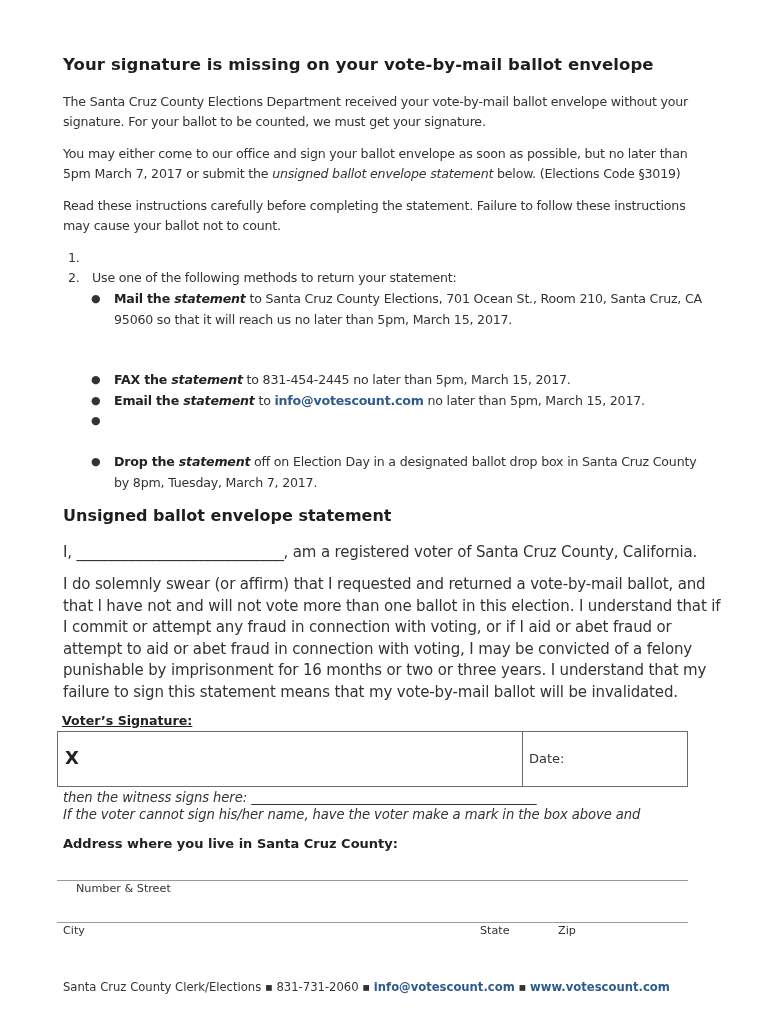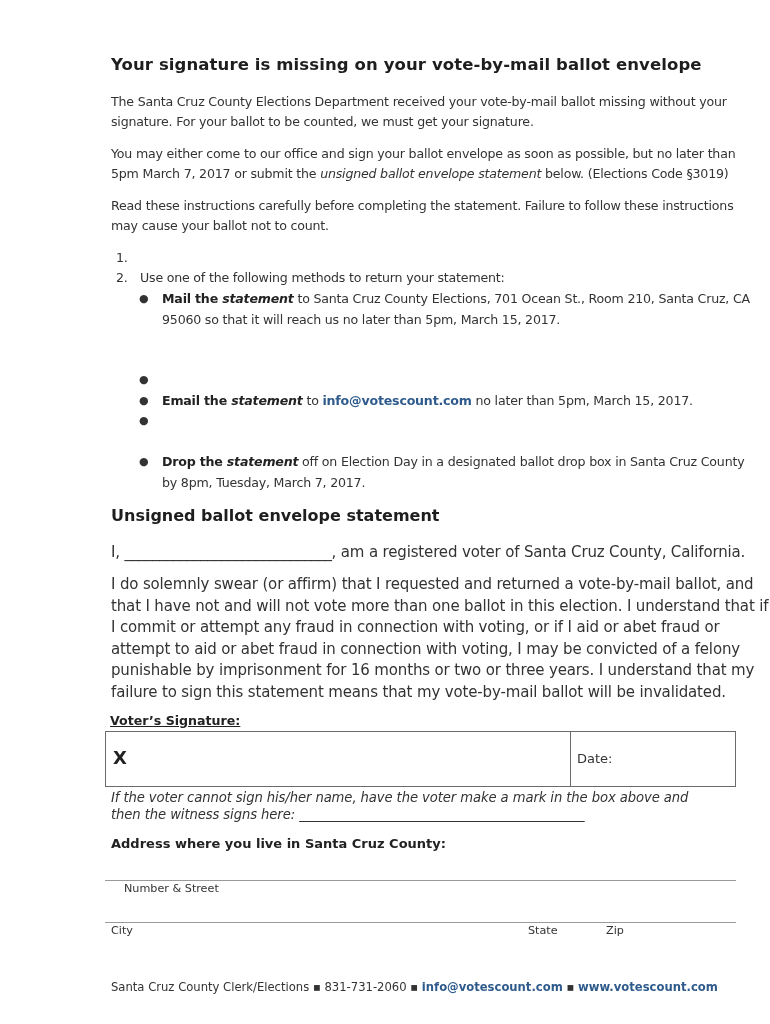"Your signature is missing on" .abs { margin-left: 48px -> none }
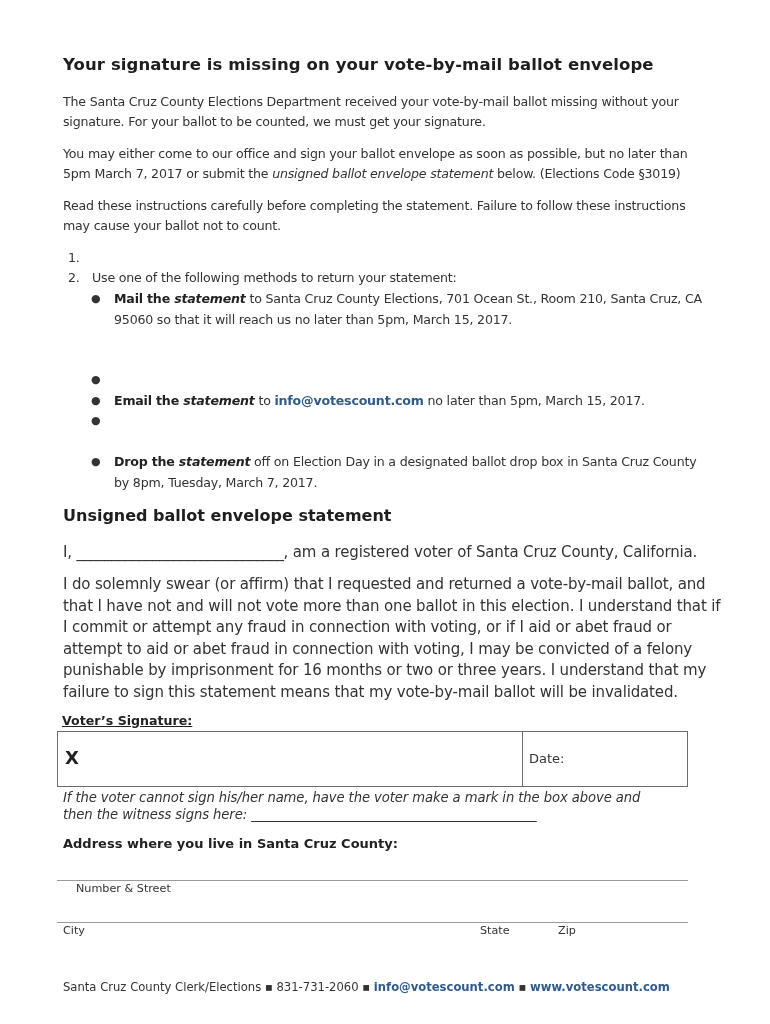"The Santa Cruz County Elections" div.abs { text: missing -> envelope }
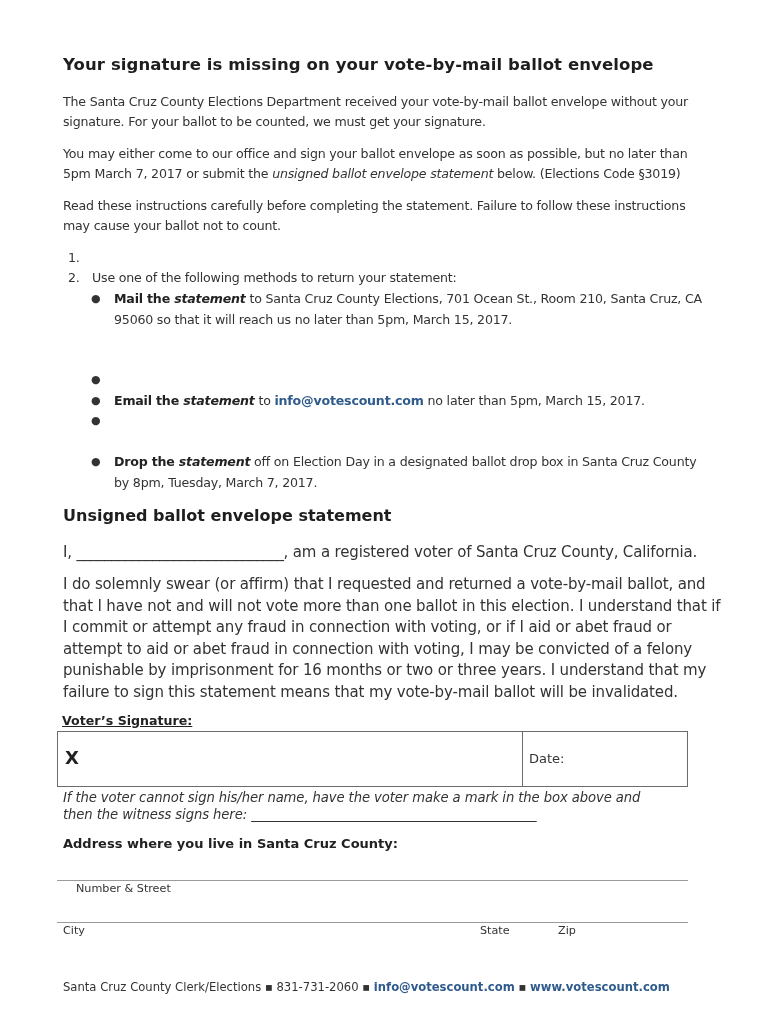"FAX the statement to 831-454-2445" div.bullet-text { html: none -> <div> <b>FAX the </b><b><i>statement</i></b><span> to 831-454-2445 no later than 5pm, March 15, 2017.</span> </div> }
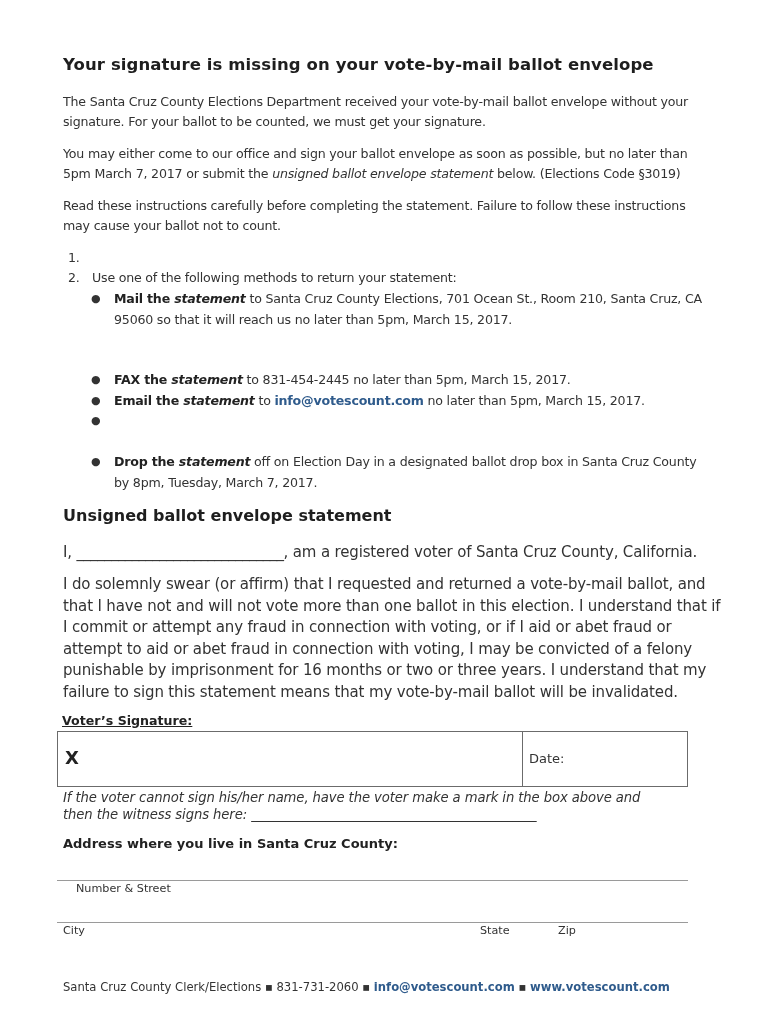"If the voter cannot sign" div { order: before "then the witness signs here:" -> after "then the witness signs here:" }
